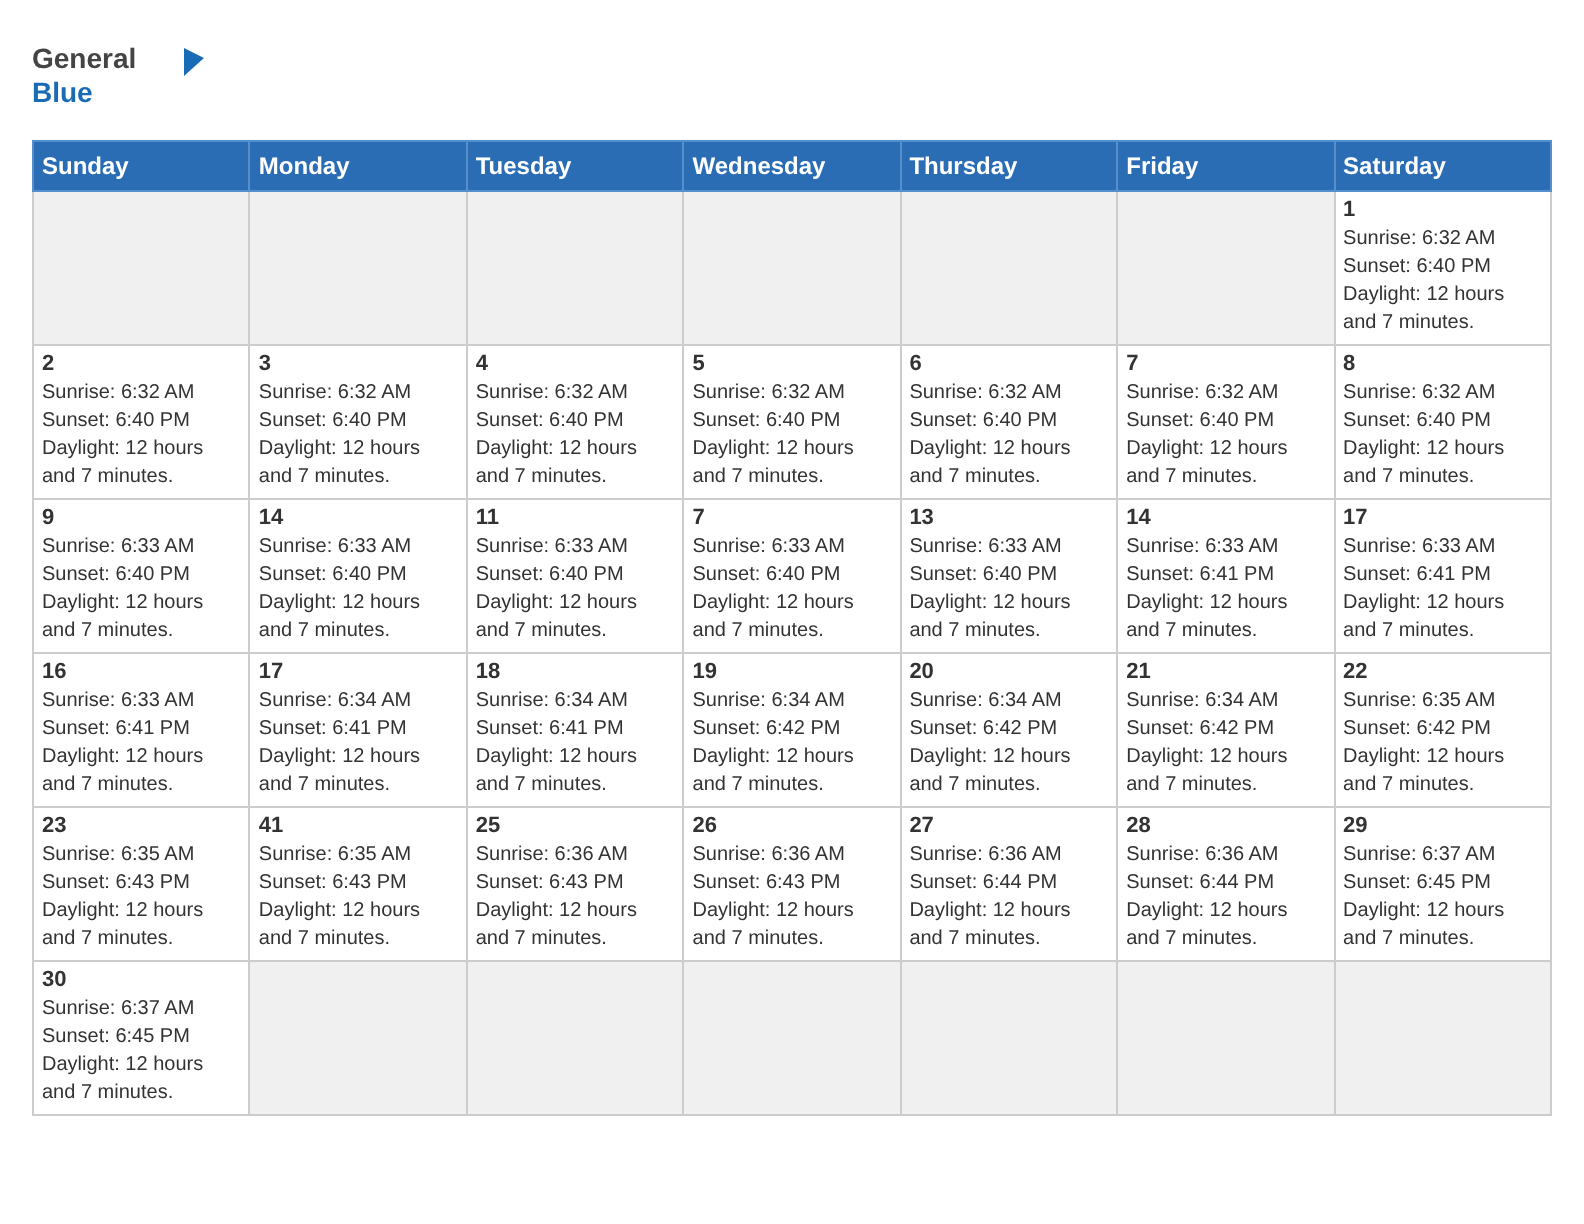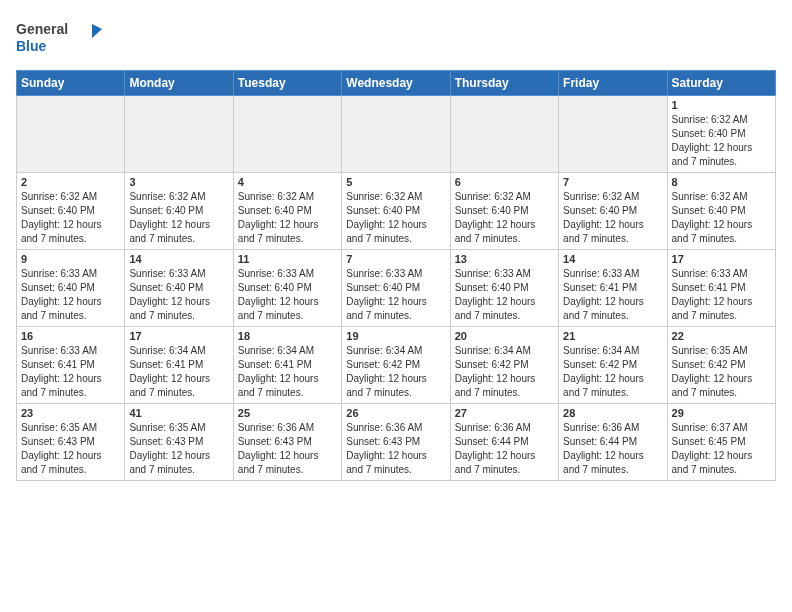"30" tr { html: none -> <tr> <td> <span>30</span> <div>Sunrise: 6:37 AM<br>Sunset: 6:45 PM<br>Daylight: 12 hours and 7 minutes.</div> </td> <td></td> <td></td> <td></td> <td></td> <td></td> <td></td> </tr> }
